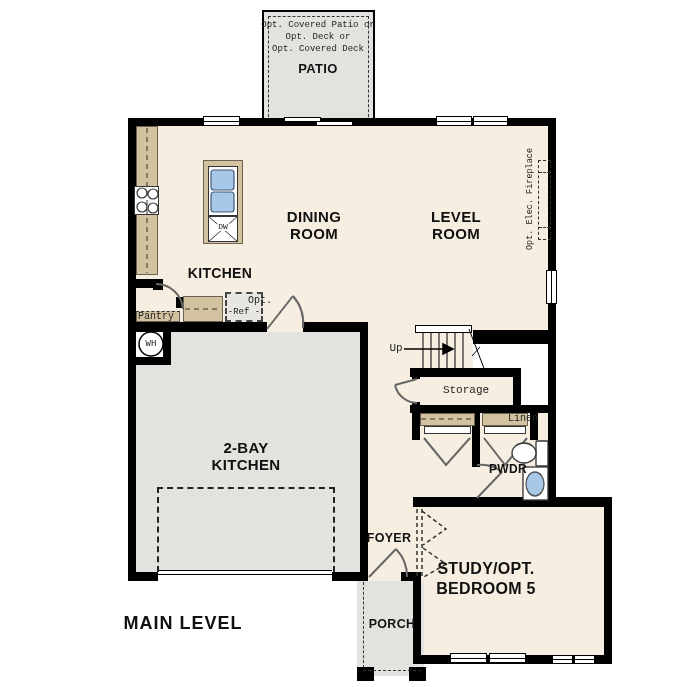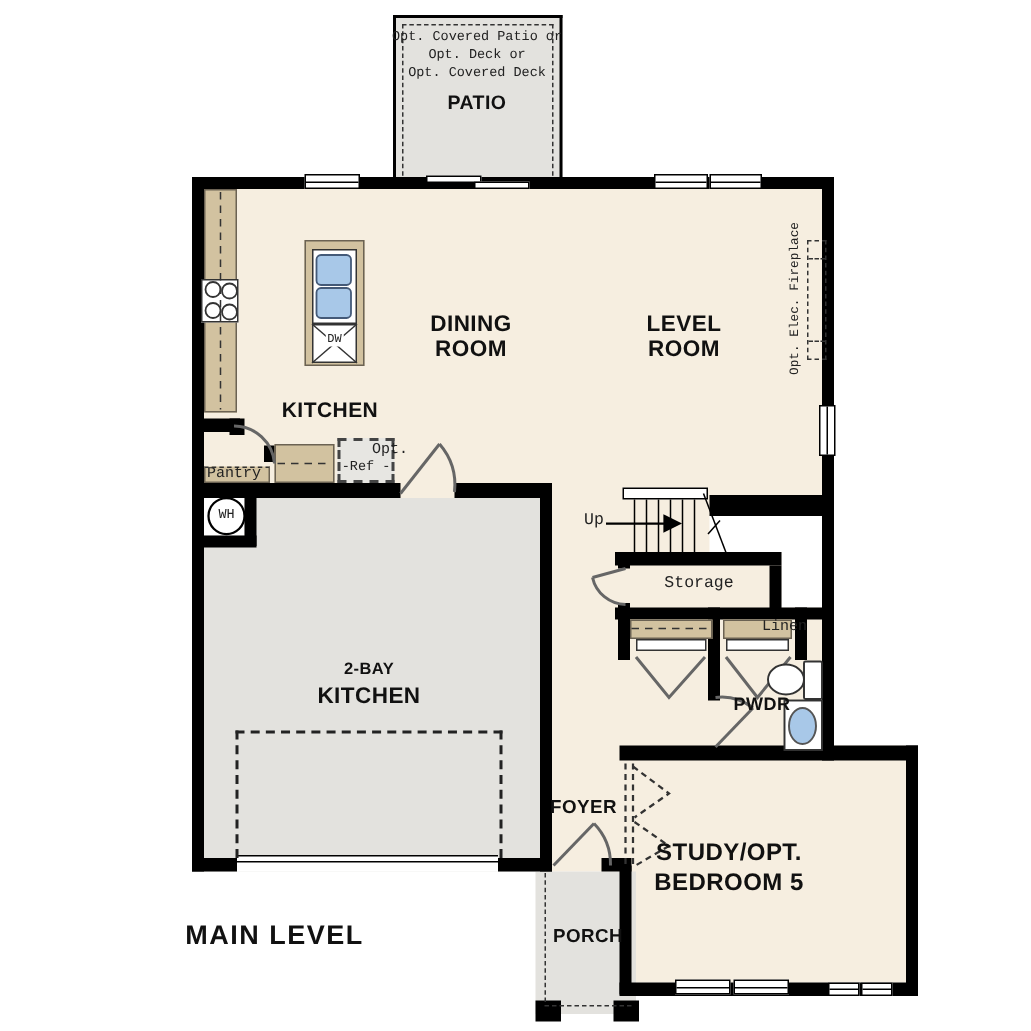"2-BAY" div.lbl { font-size: 11px -> 15px }
